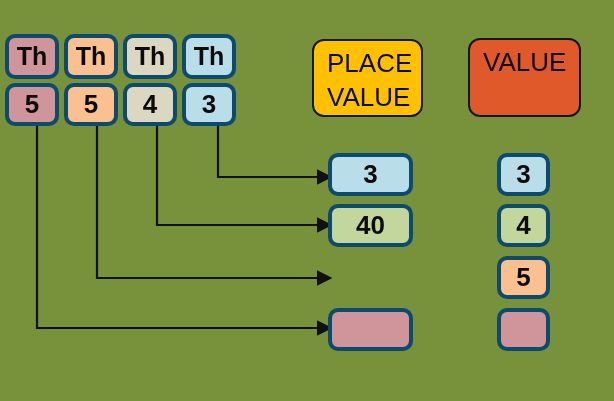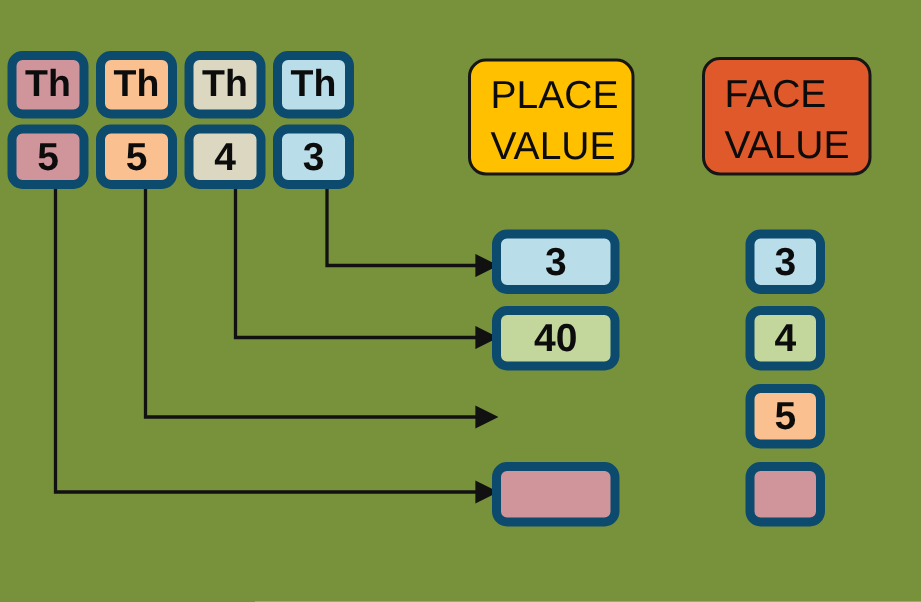"Th" .box { border: 6px solid #0c4a6e -> 4px solid #0c4a6e }
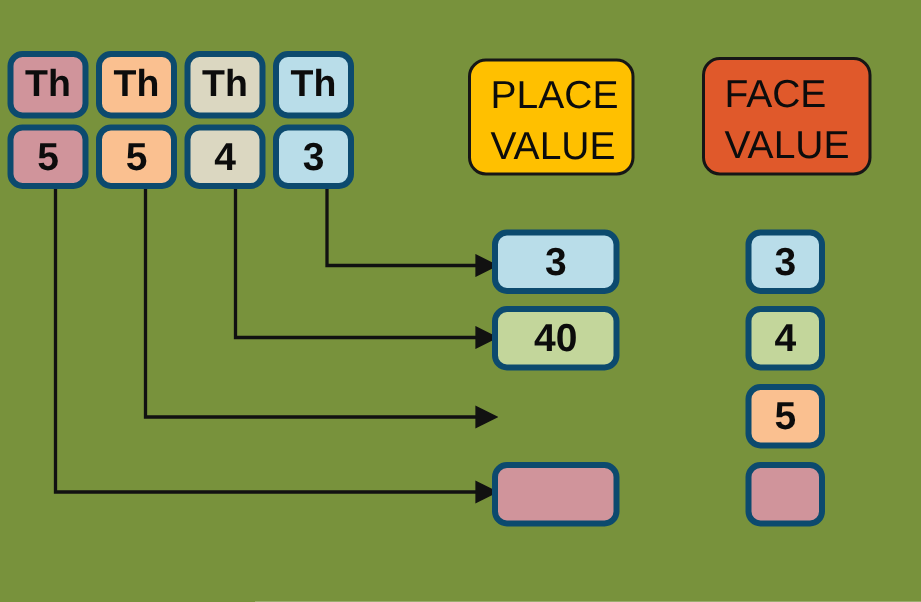"FACE" div { html: <div>FACE</div> -> none }
